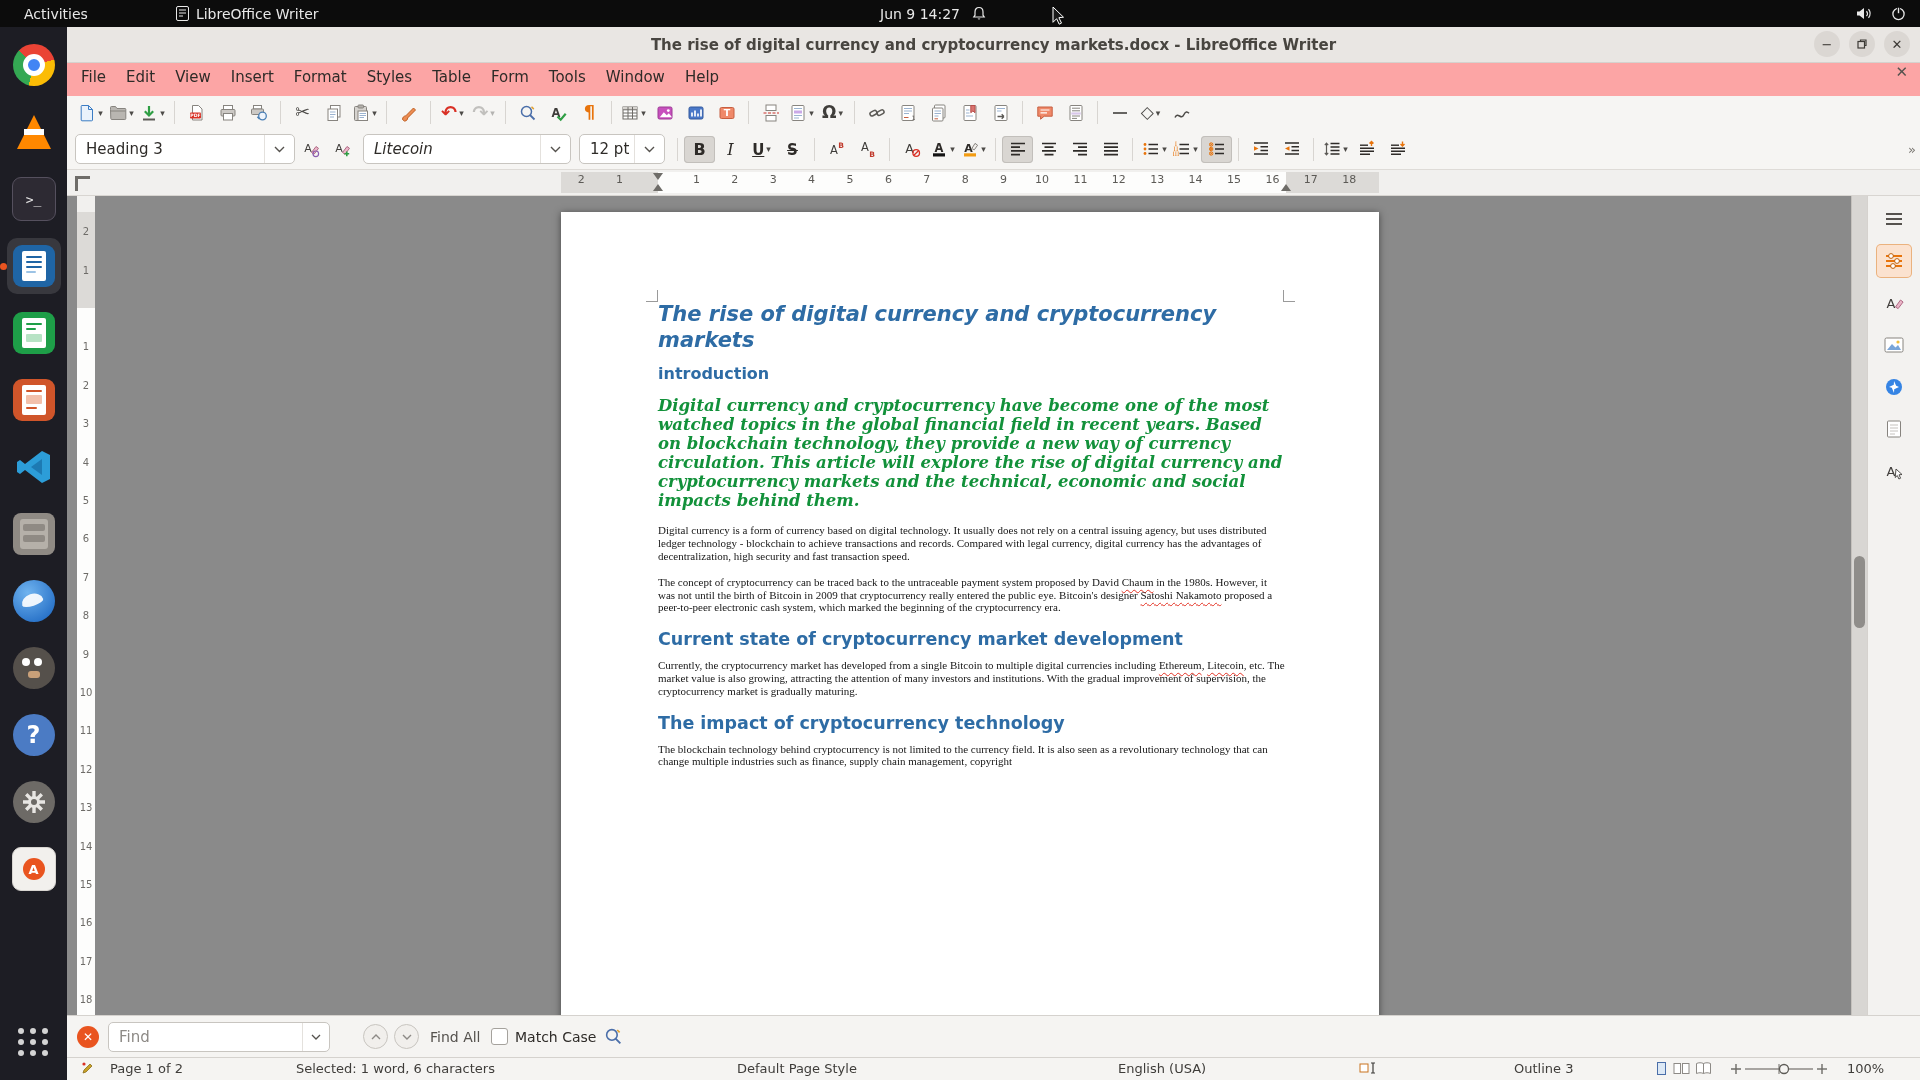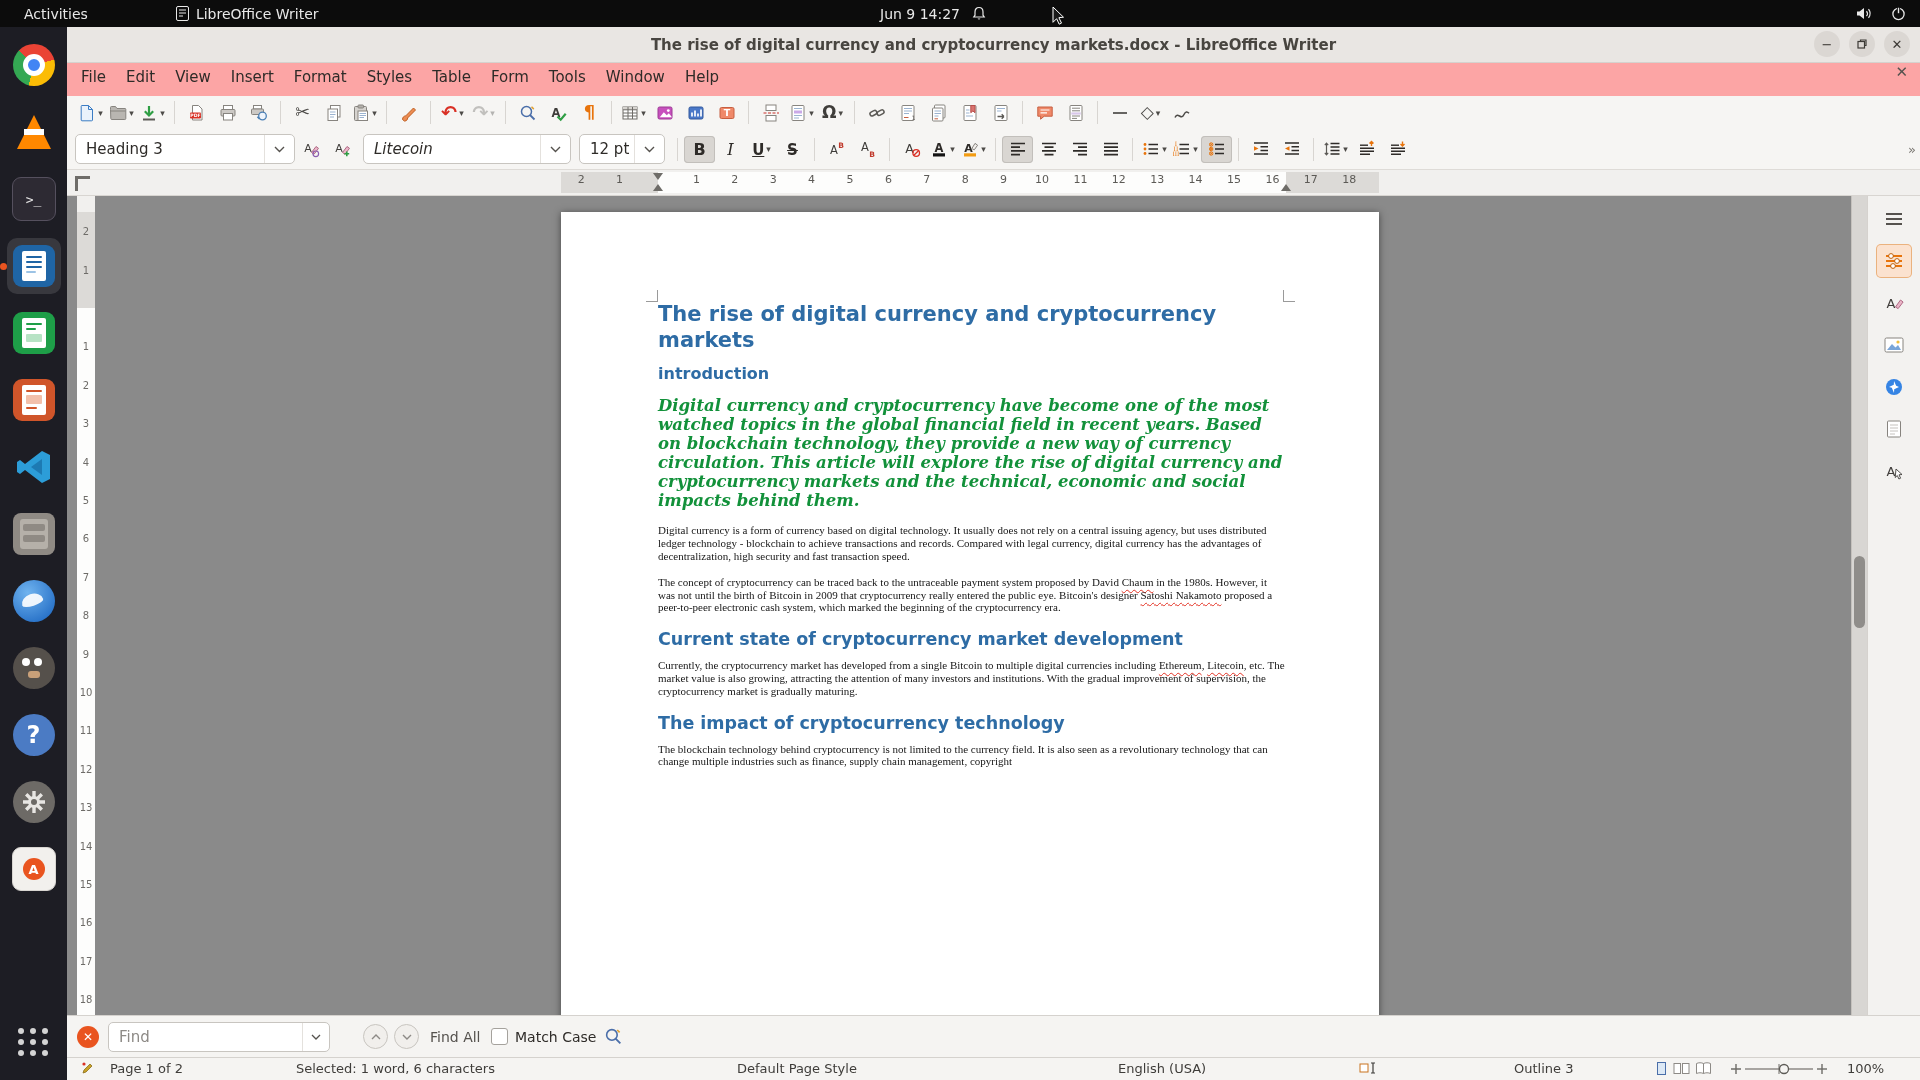"The rise of digital currency and cryptocurrency markets" .doc-h1 { font-style: none -> italic }
